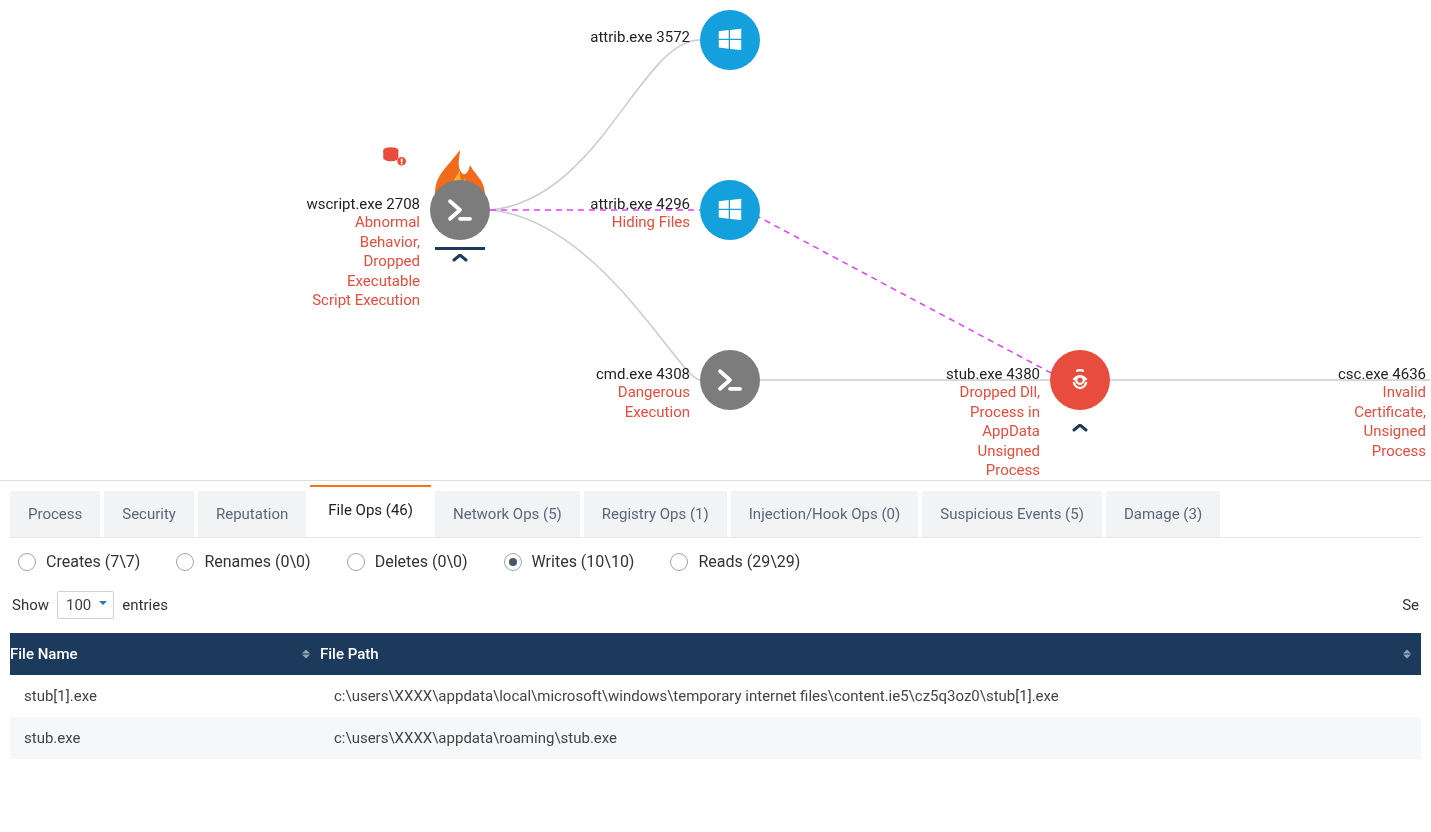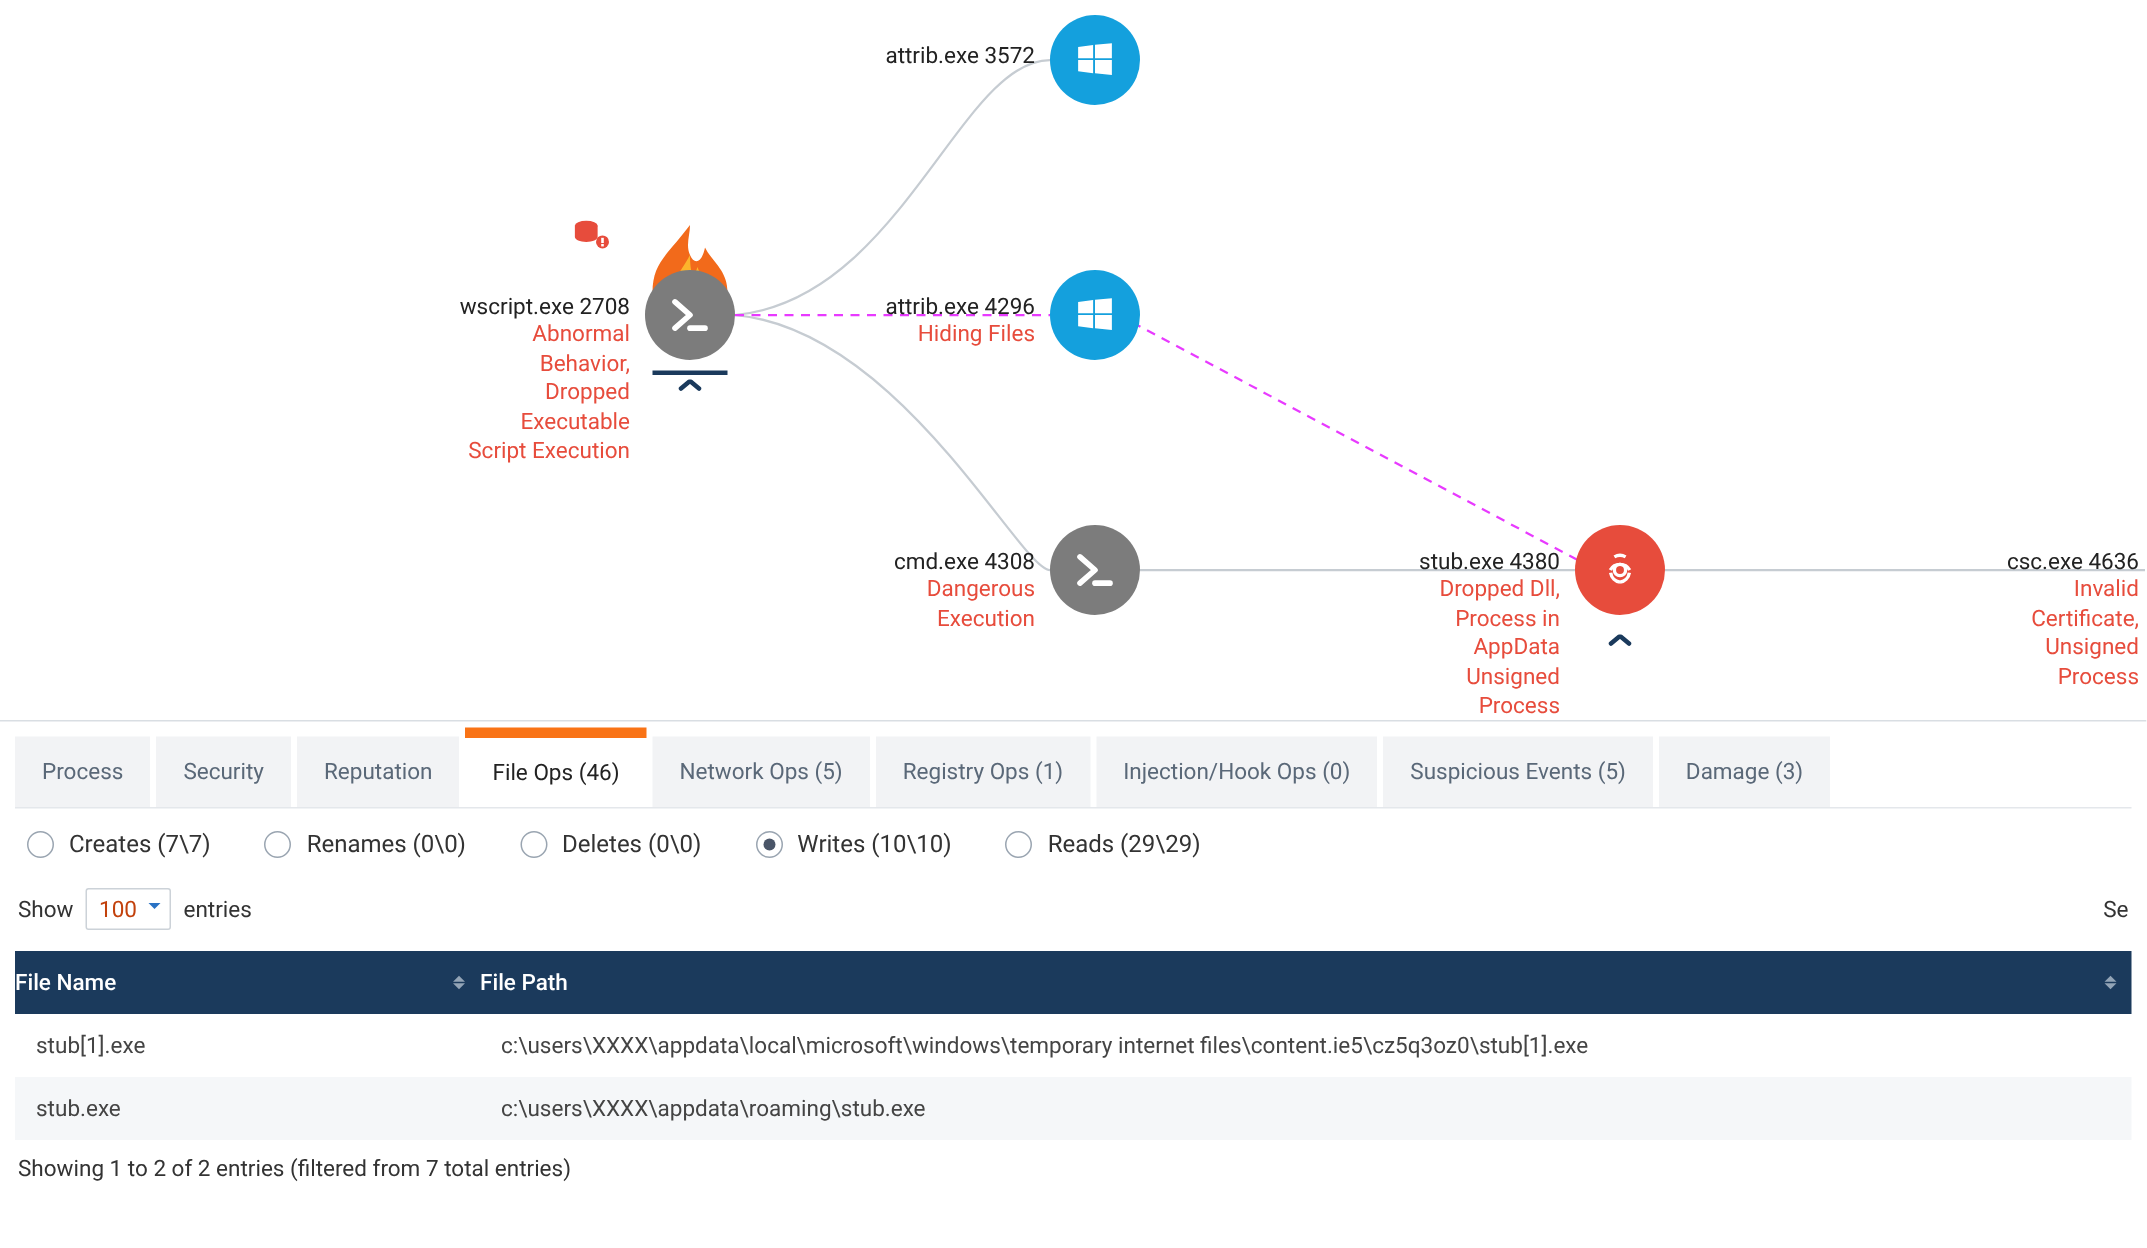"File Ops (46)" .tab.active { border-top: 7px solid #f97316 -> 2px solid #f97316 }
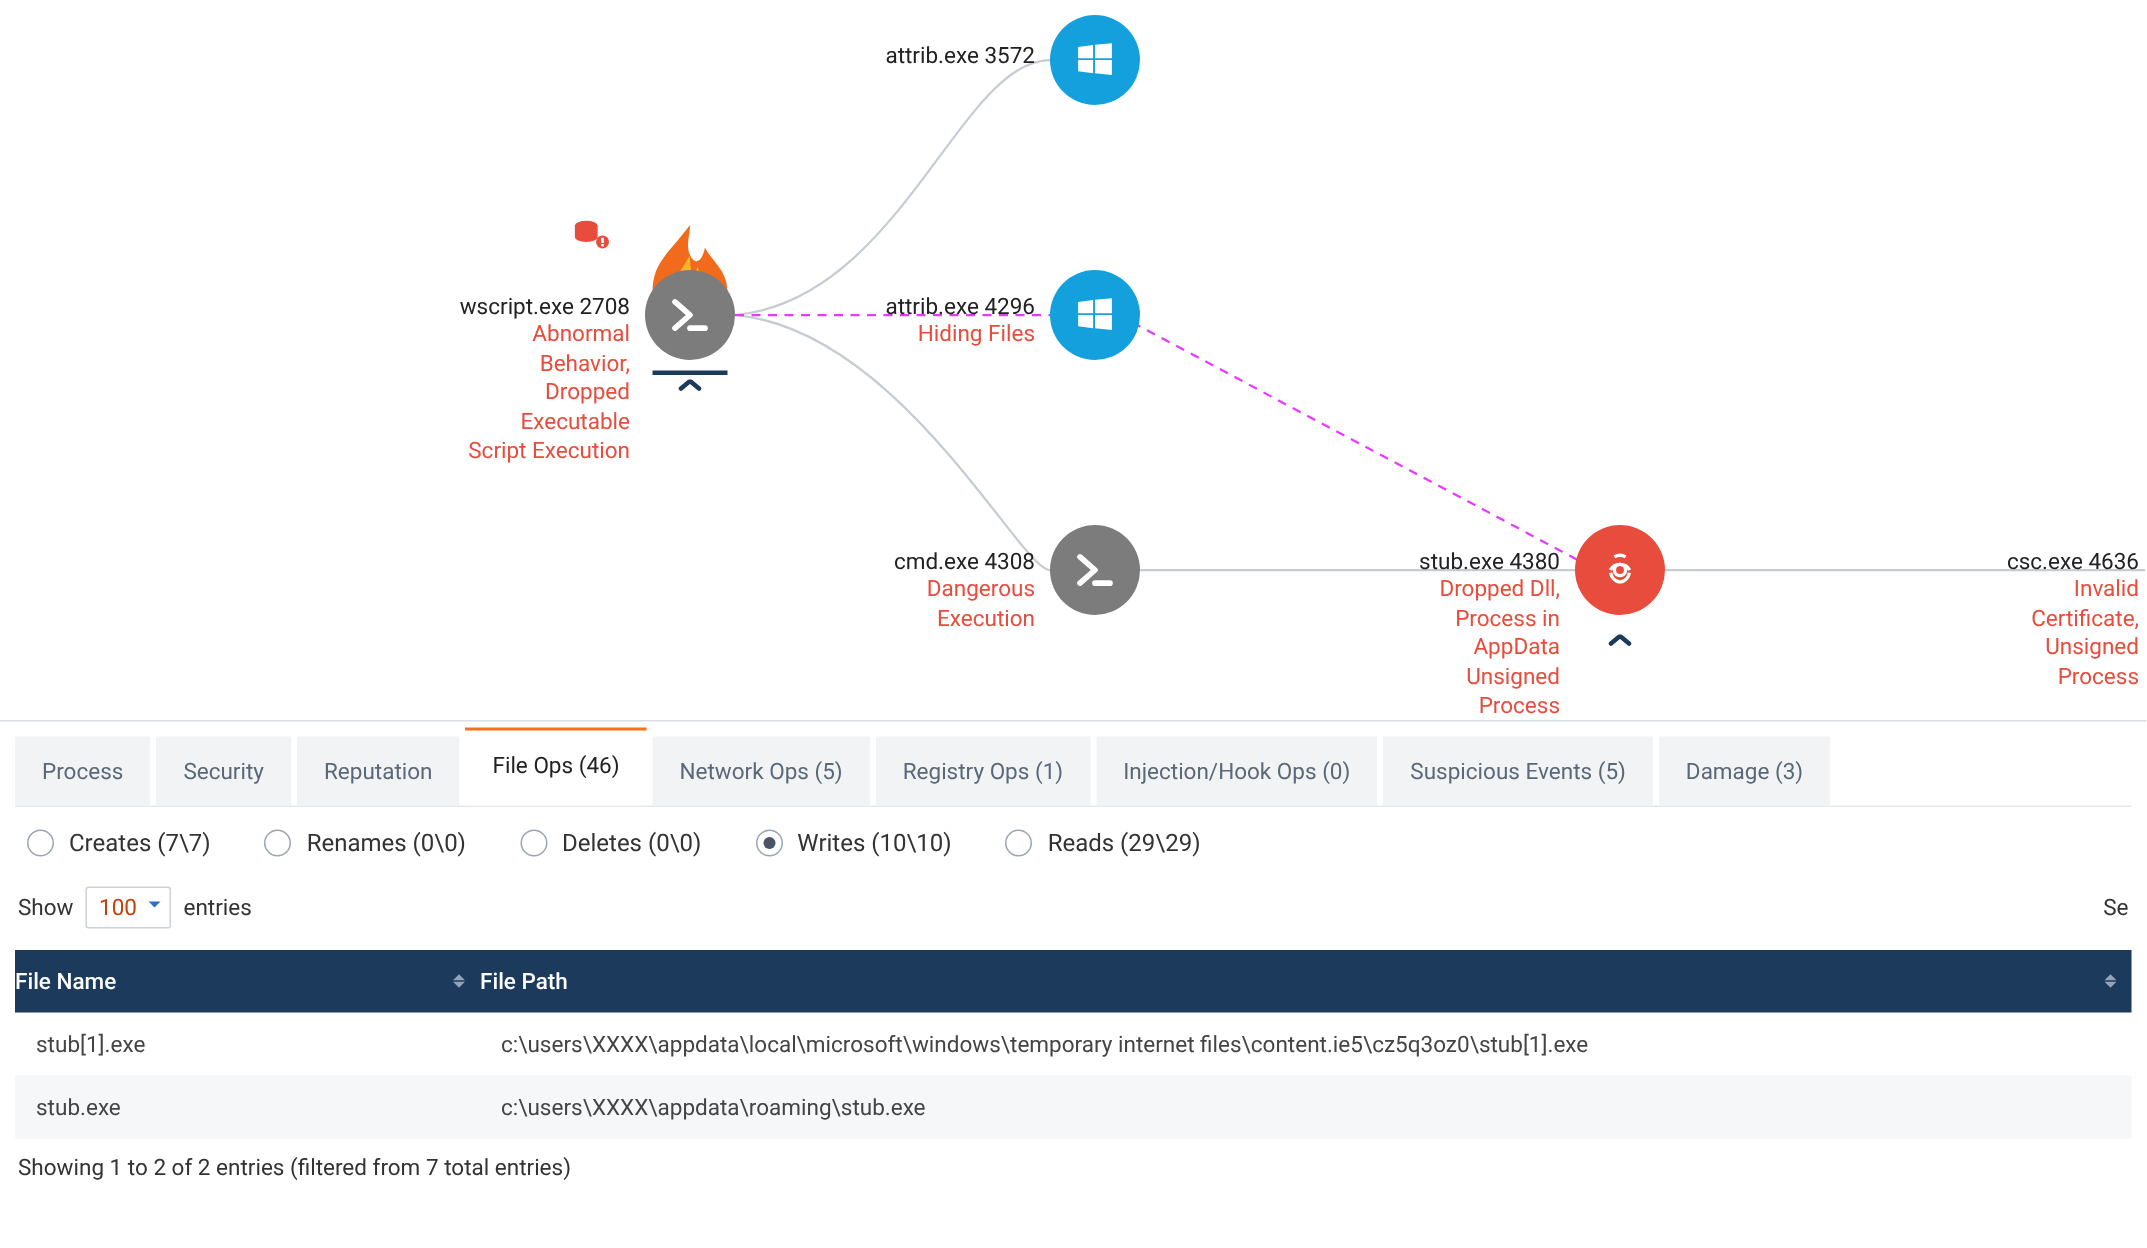"100" .select { color: #c2410c -> #404040 }
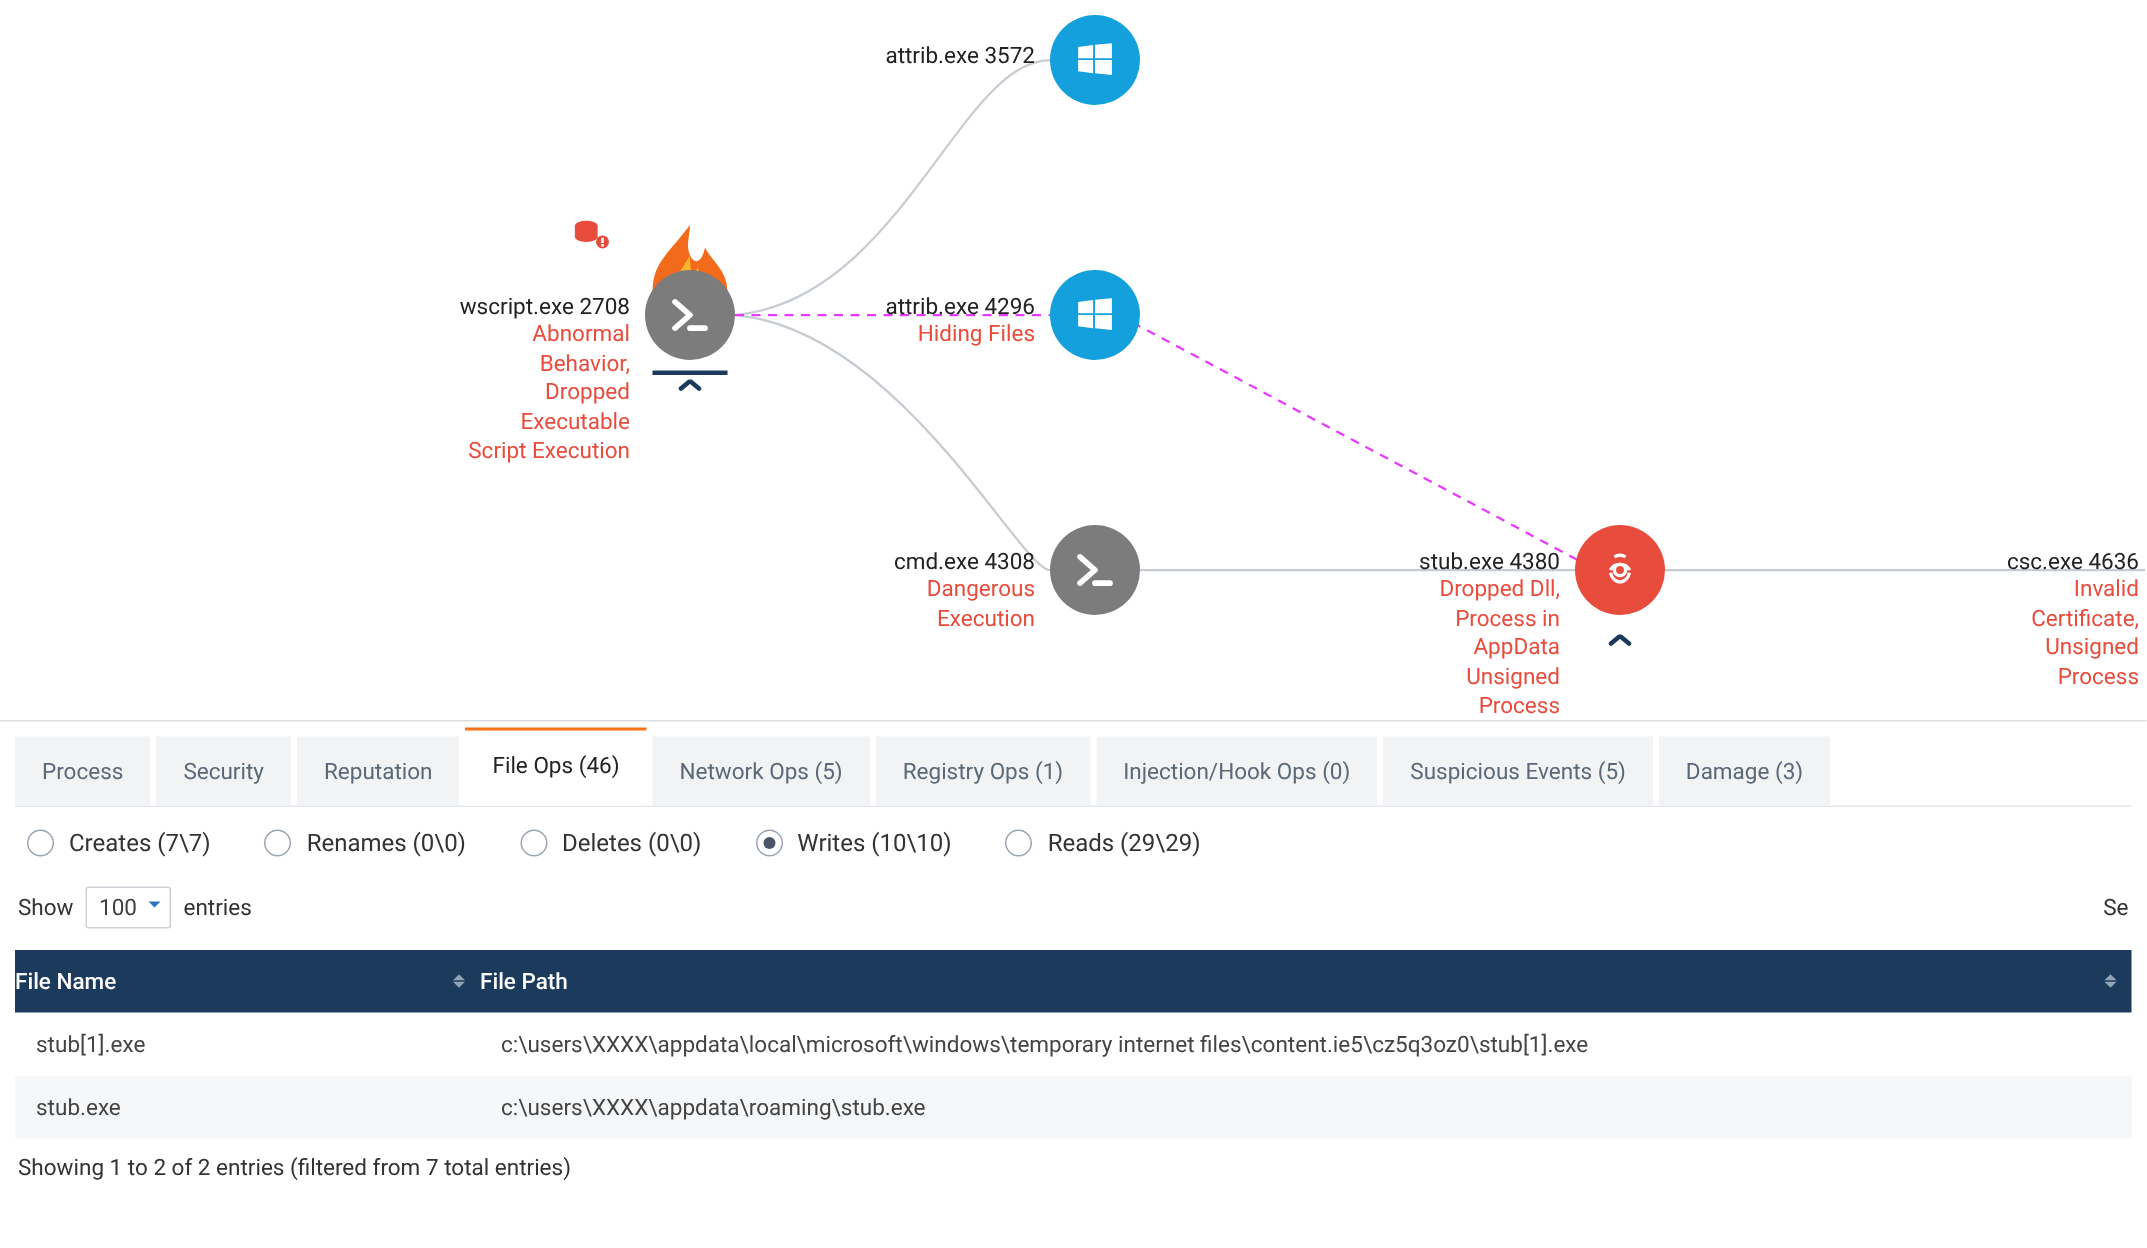"Showing 1 to 2 of" div.footer-info { html: <div>Showing 1 to 2 of 2 entries (filtered from 7 total entries)</div> -> none }
